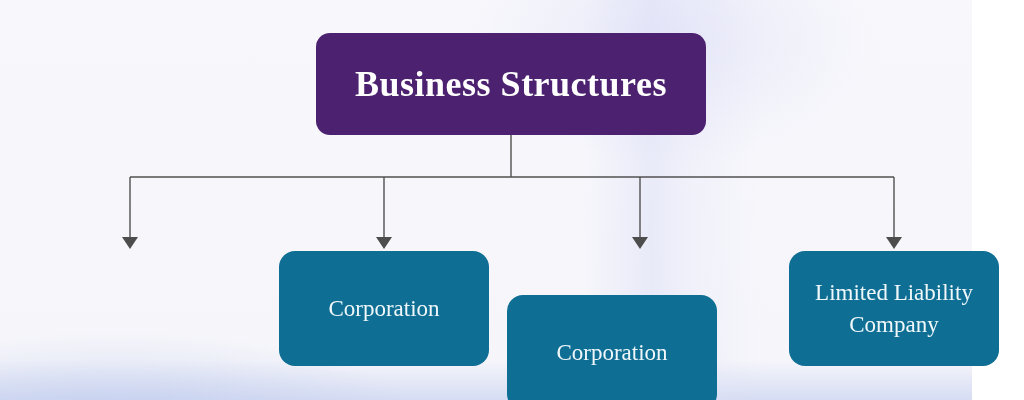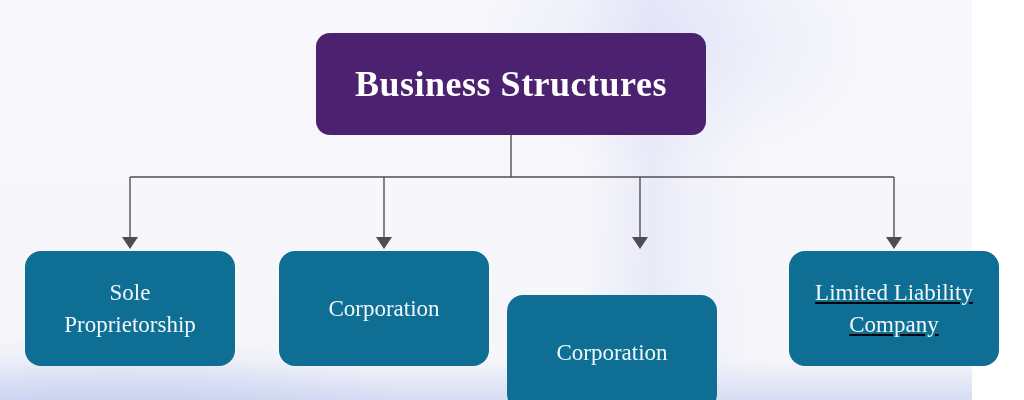"Sole Proprietorship" div.child-node { html: <div> <span>Sole Proprietorship</span> </div> -> none }
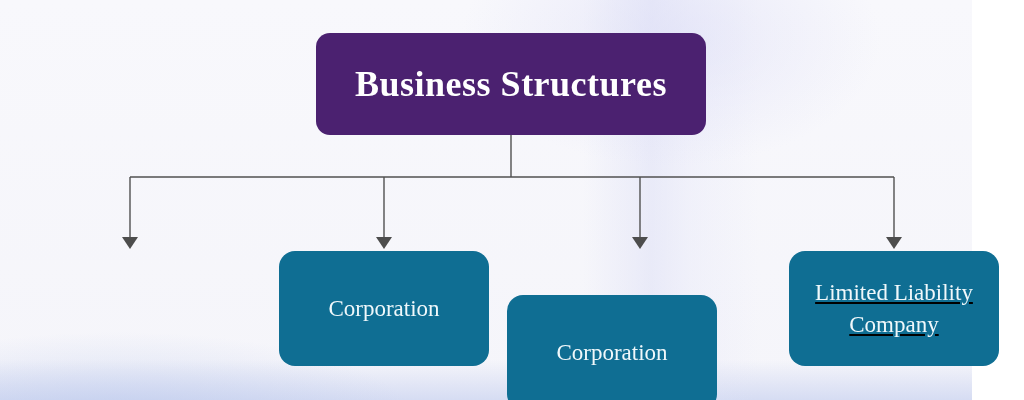"Limited Liability Company" .child-node.pos-3 { text-decoration: underline -> none }
